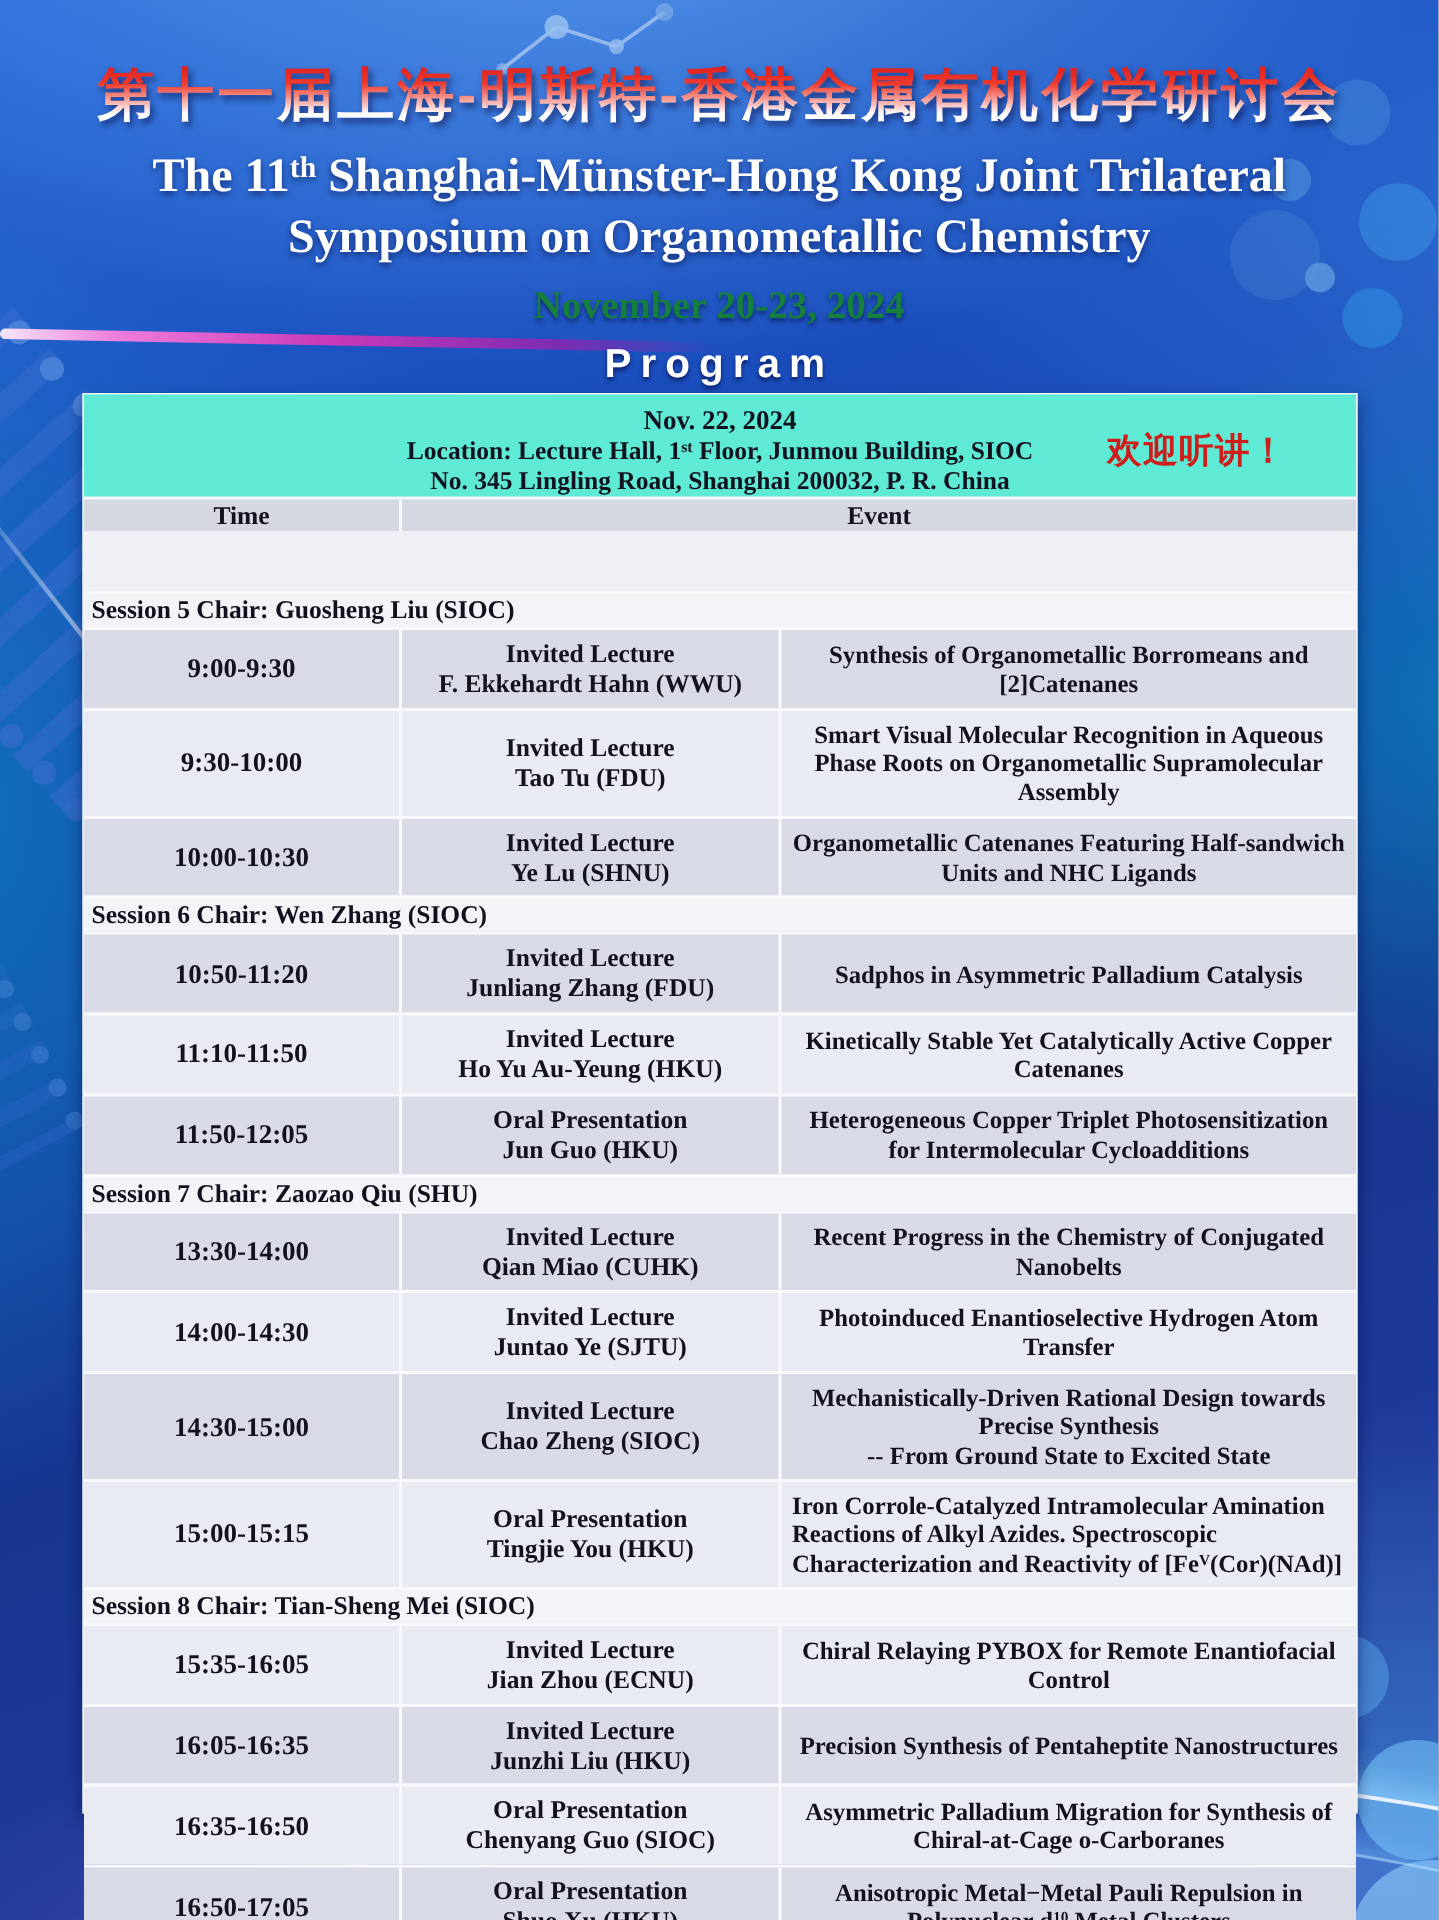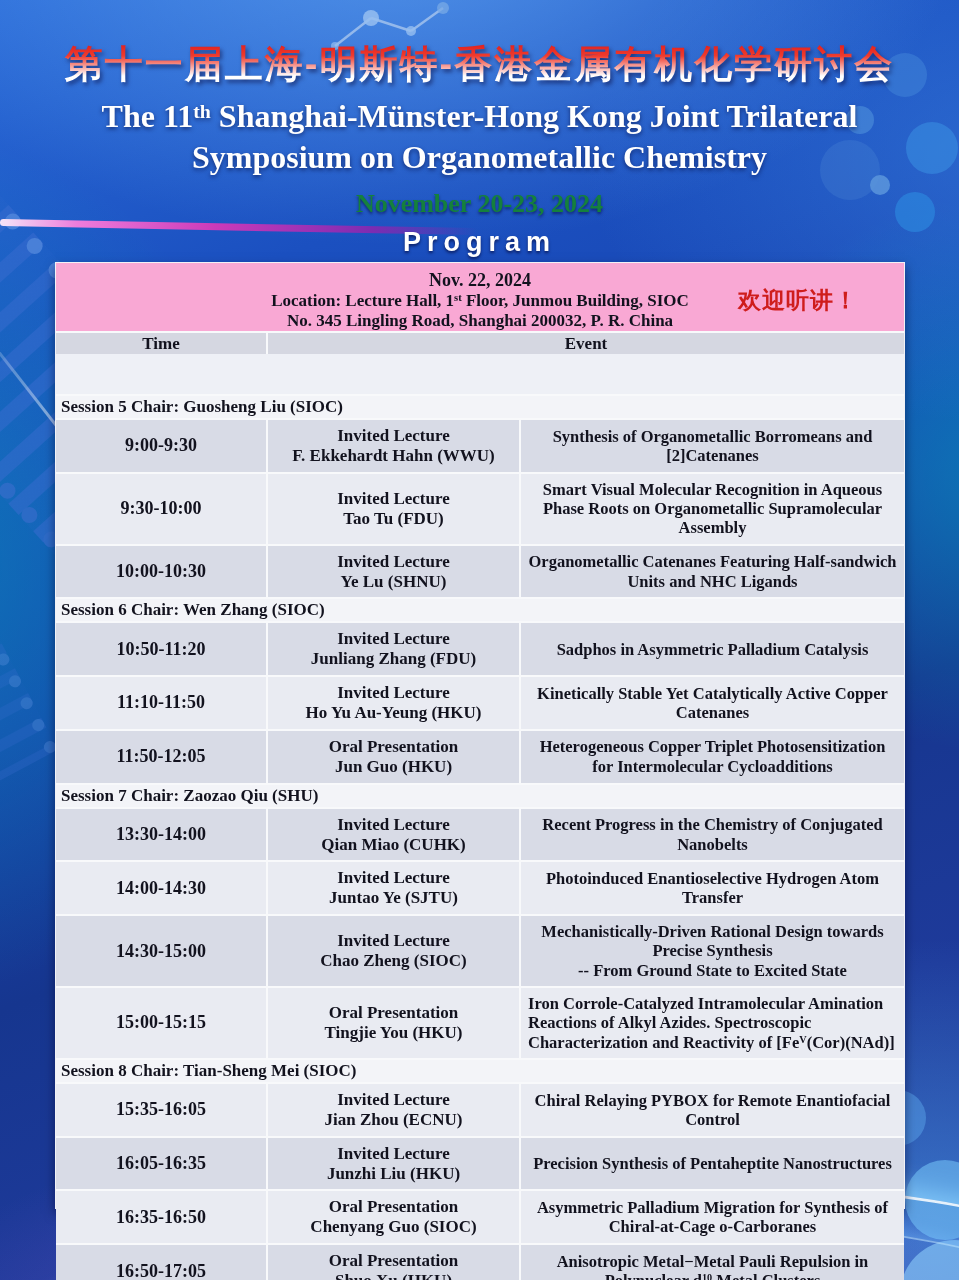"Nov. 22, 2024" .t-header { background: #f9a8d4 -> #5eead4 }
